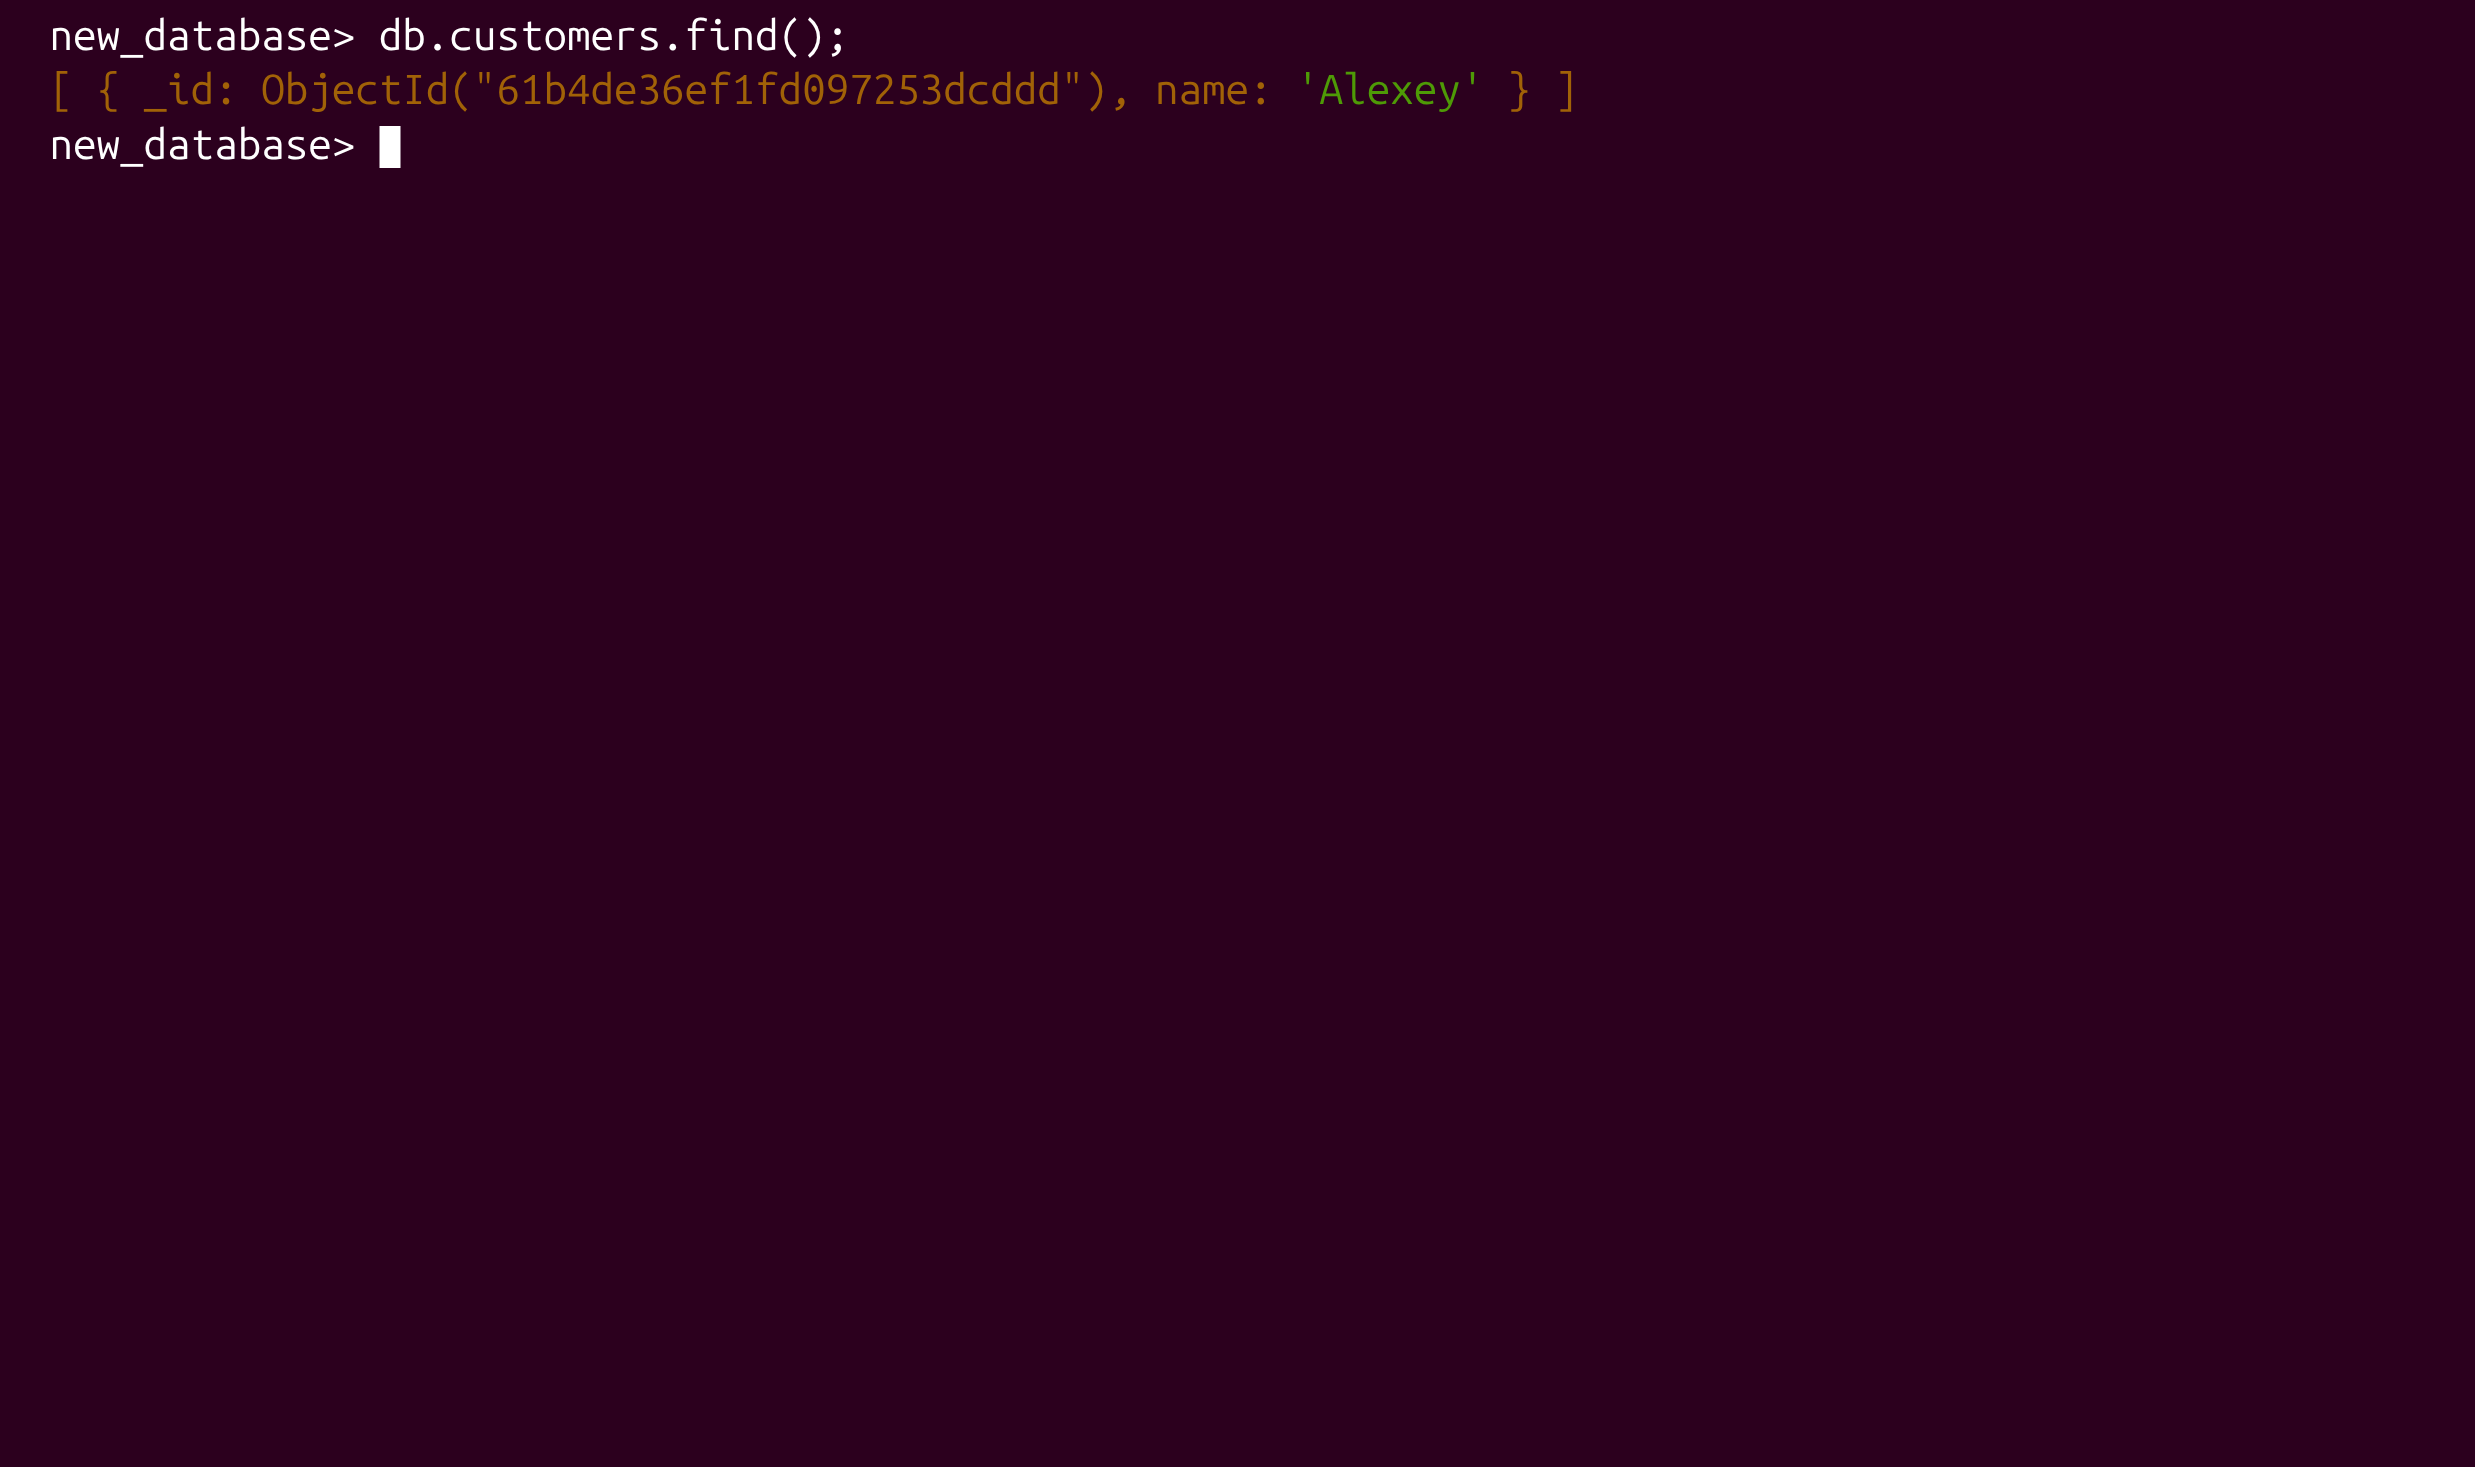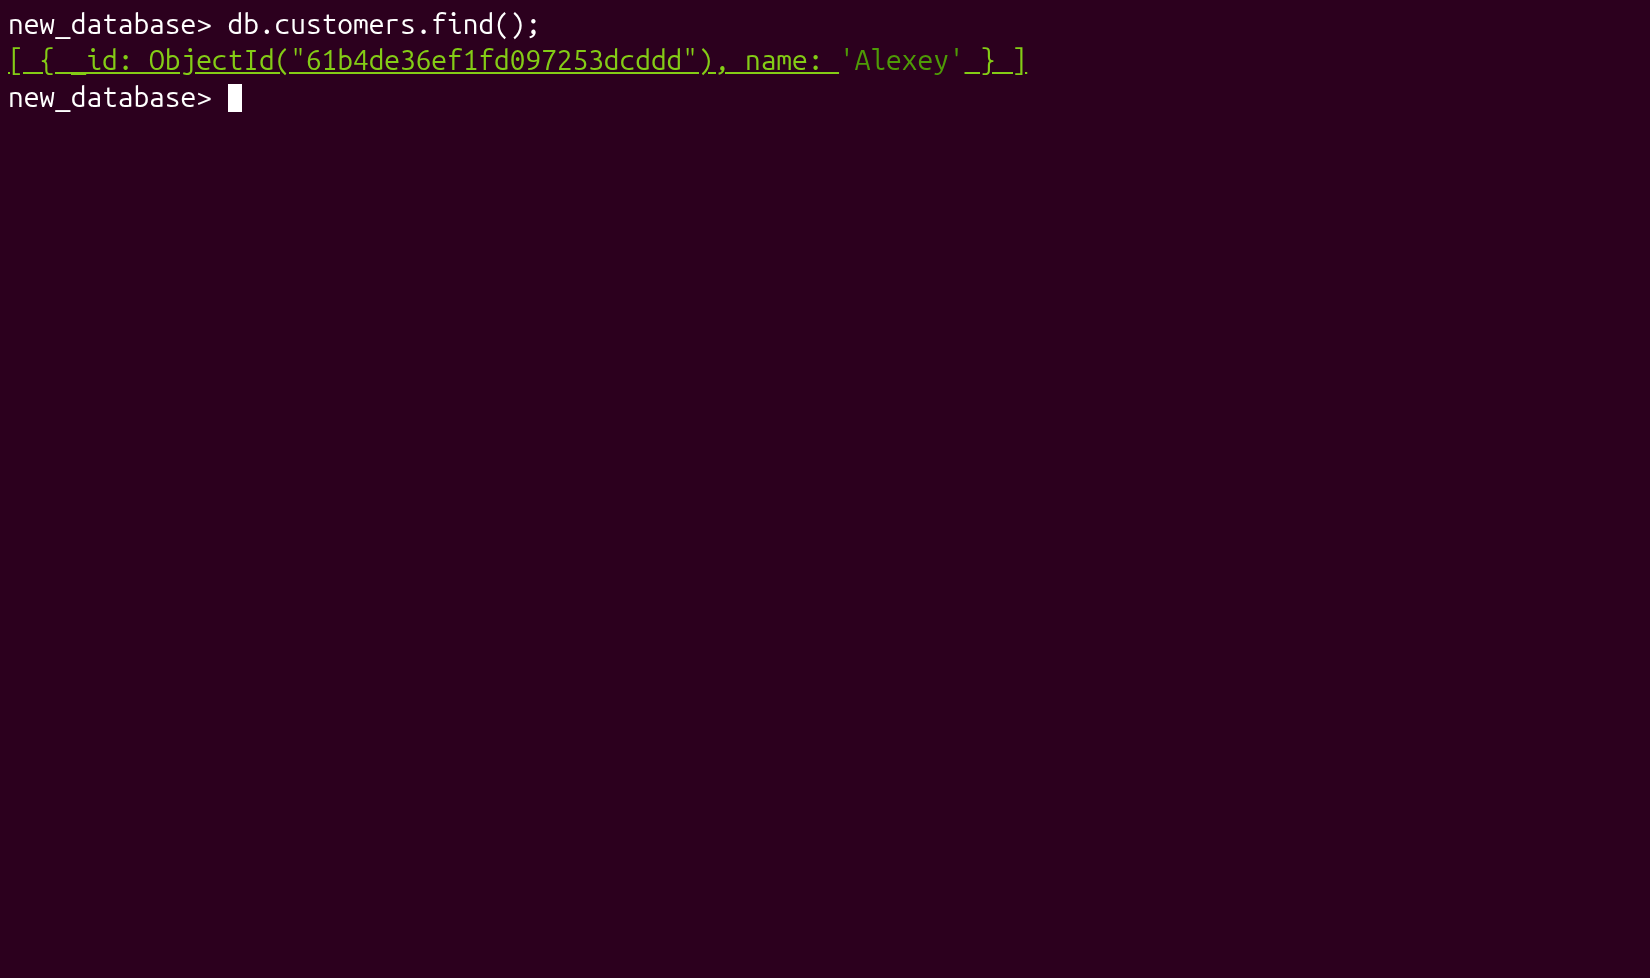"new_database> db.customers.find();" .terminal-line { margin-left: none -> 25px }
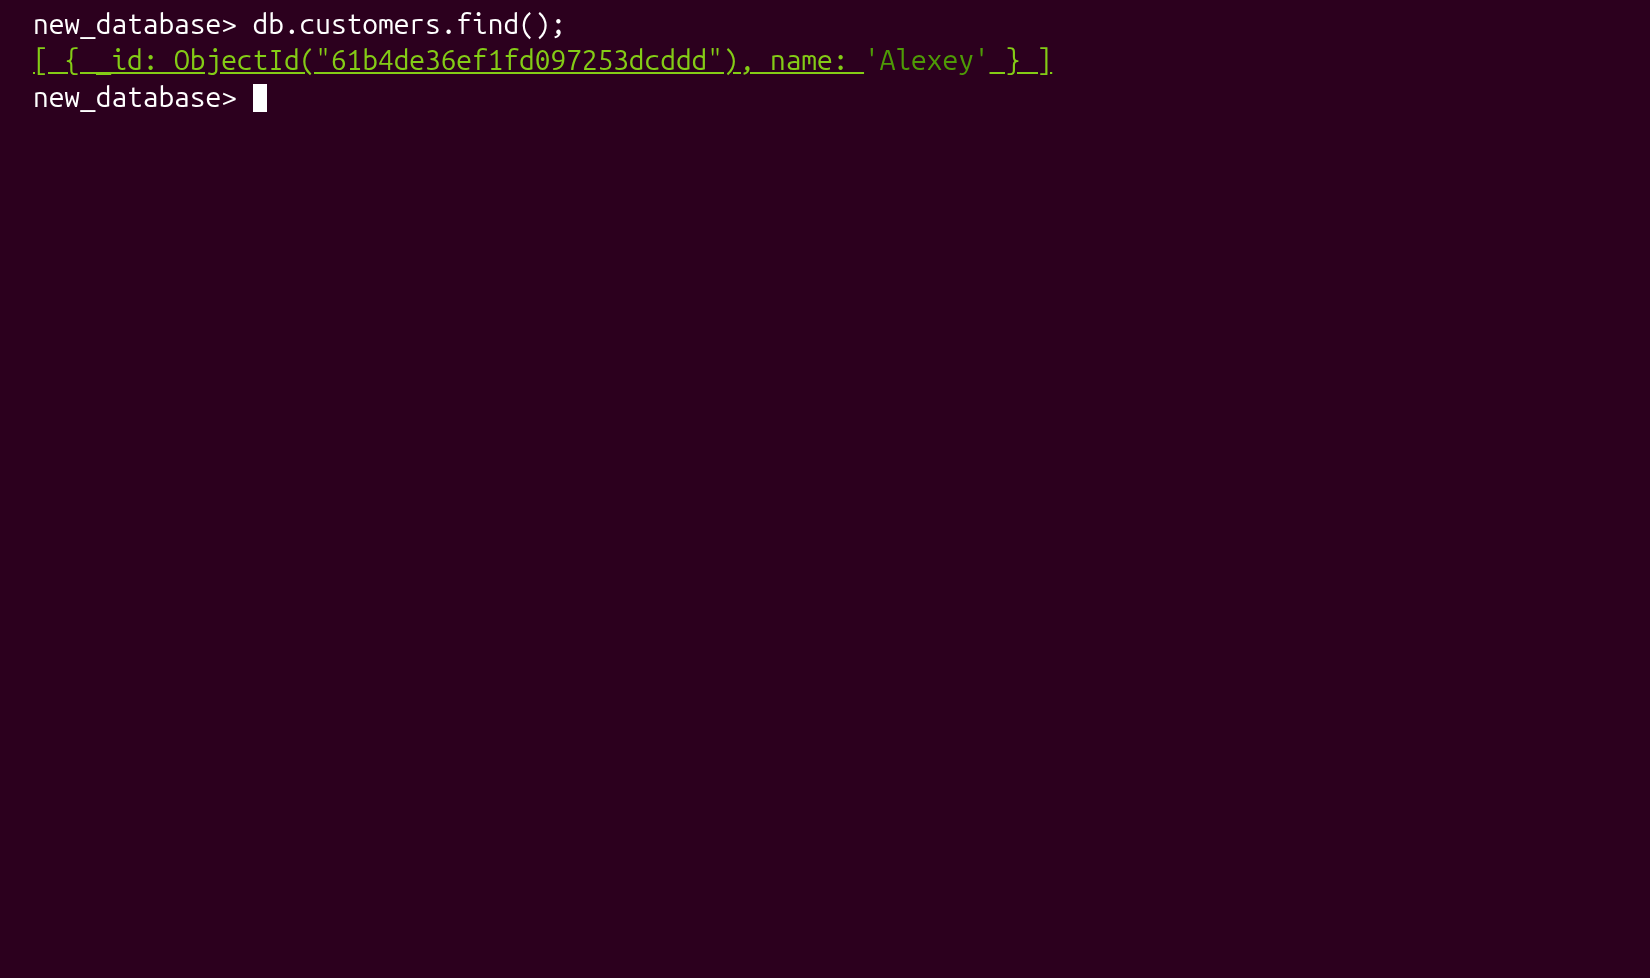"[ { _id:" .output { color: #84cc16 -> #a16207; text-decoration: underline -> none }
